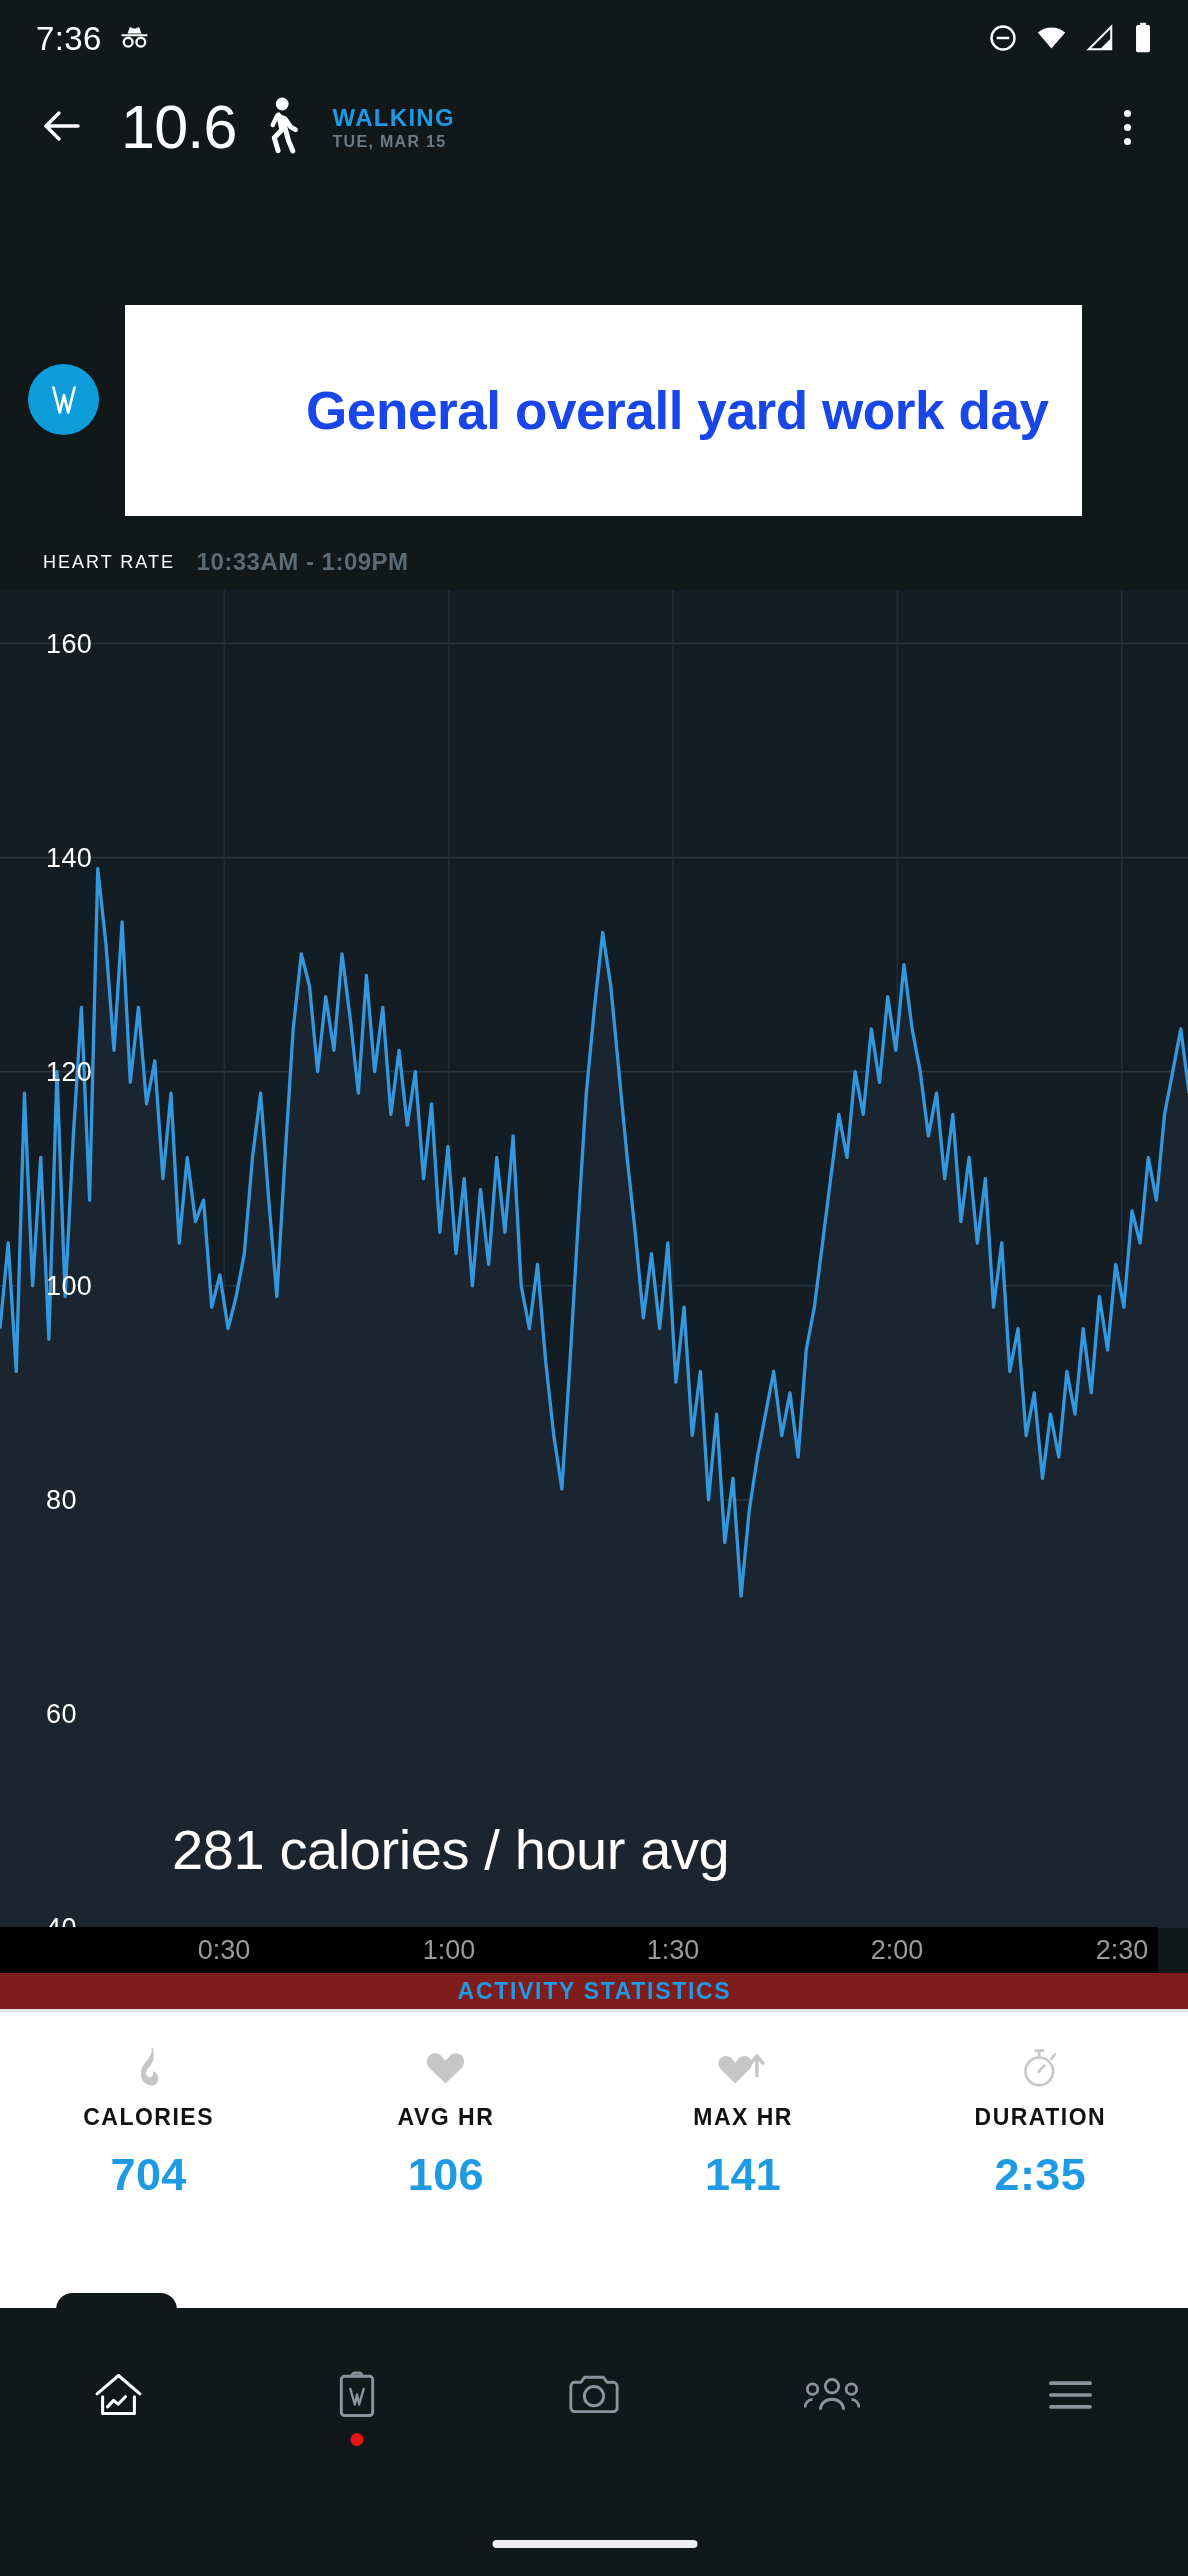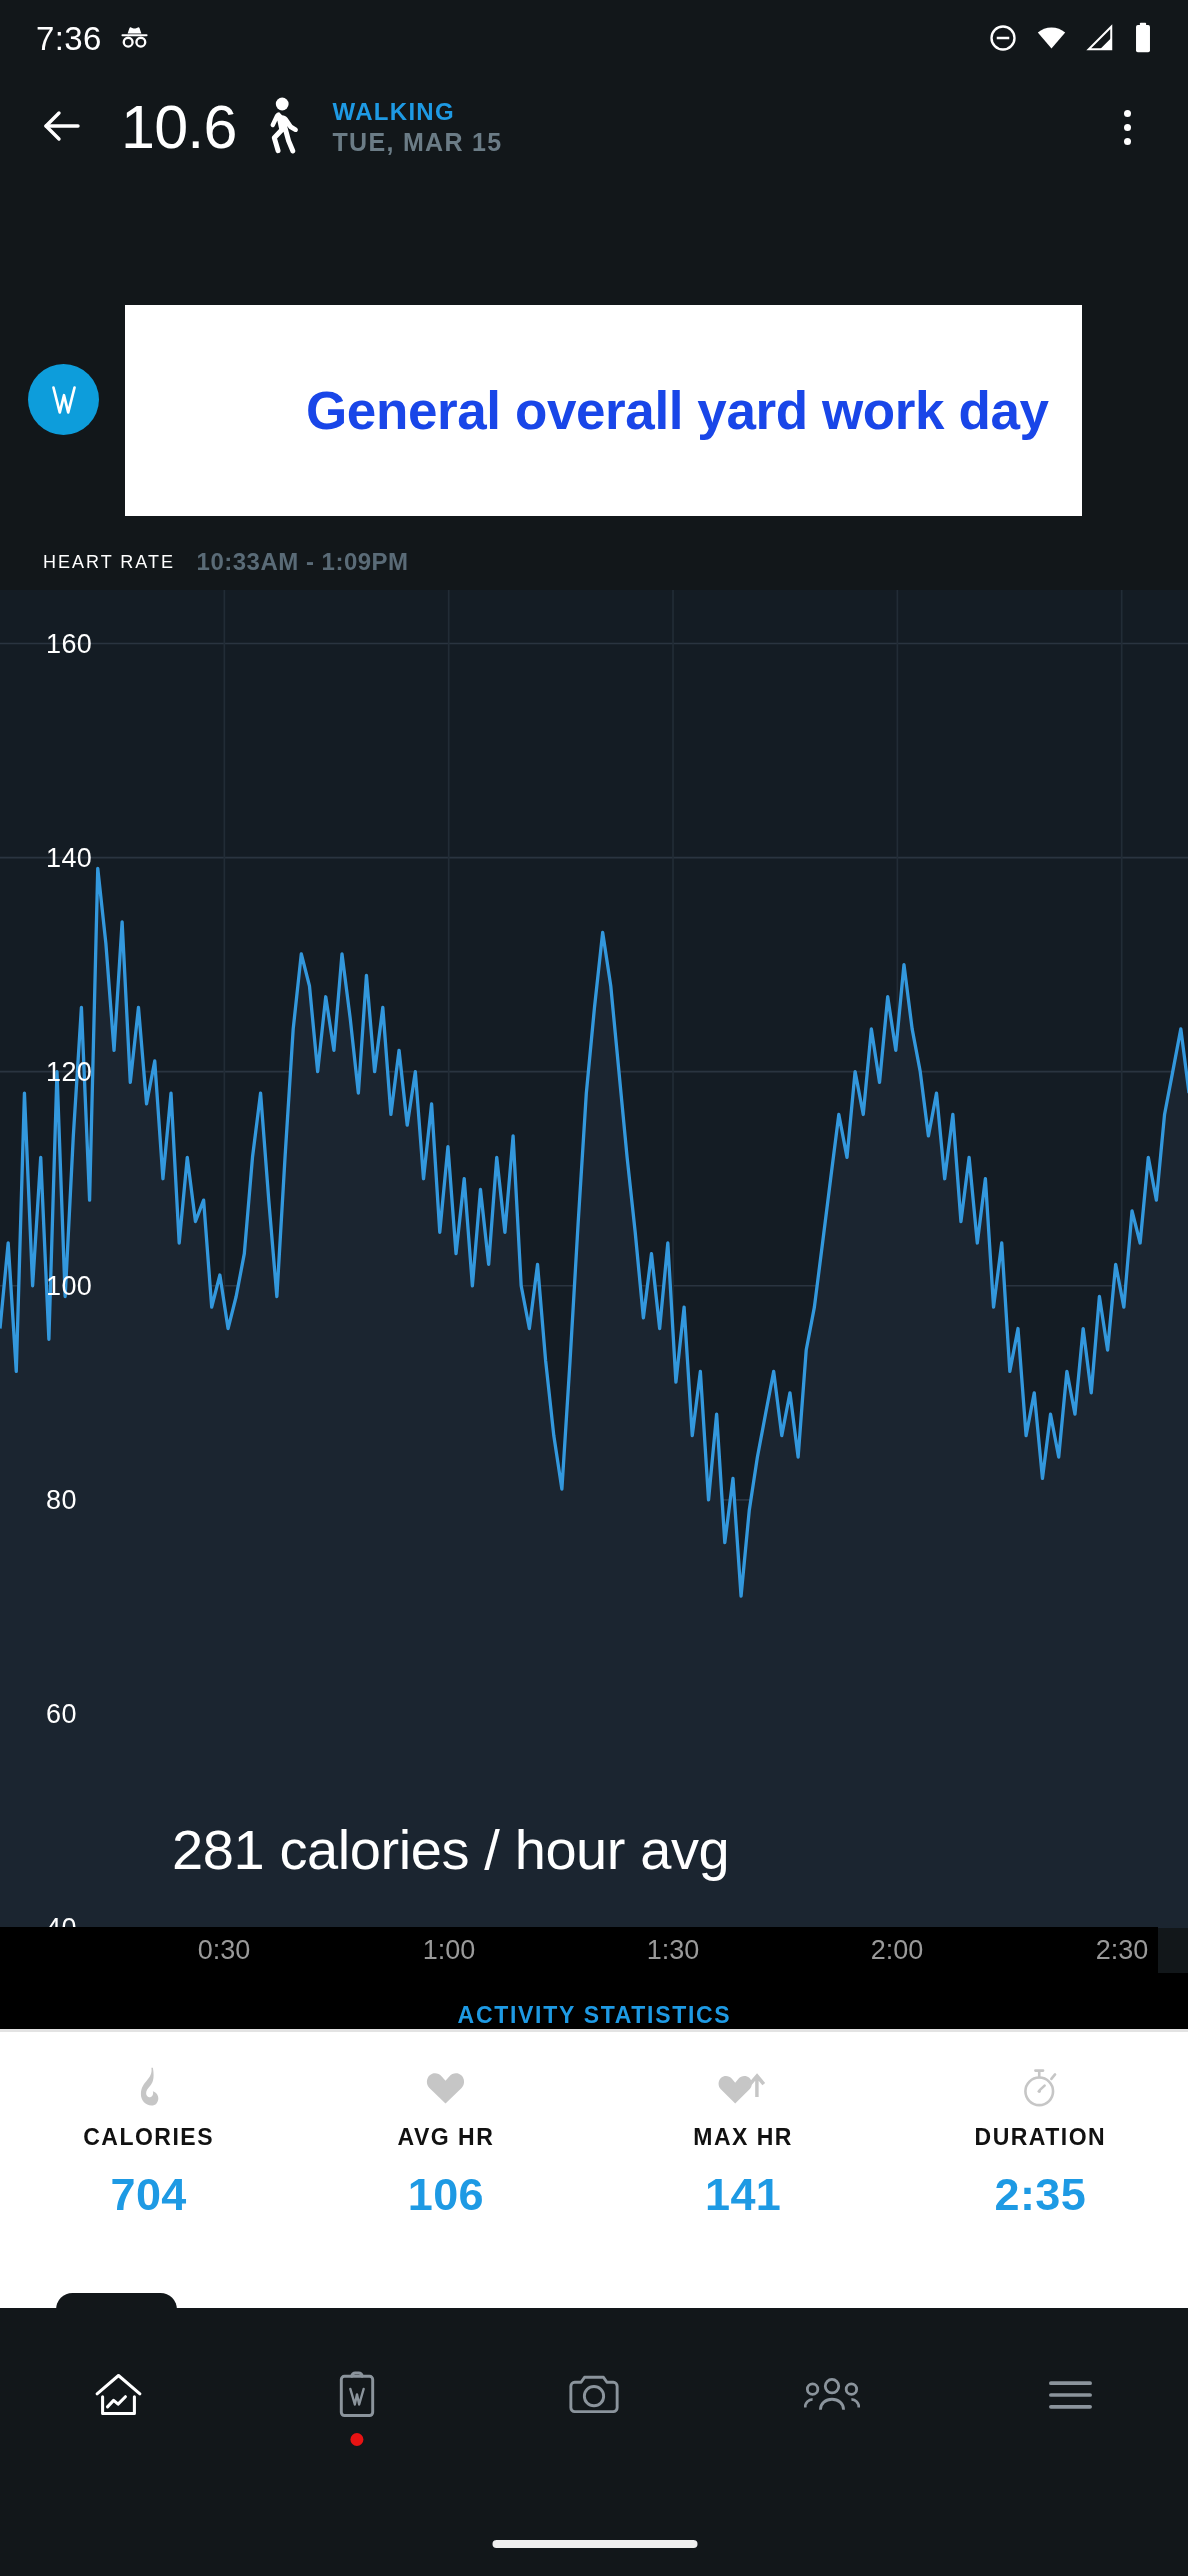"TUE, MAR 15" .act-date { font-size: 25px -> 16px }
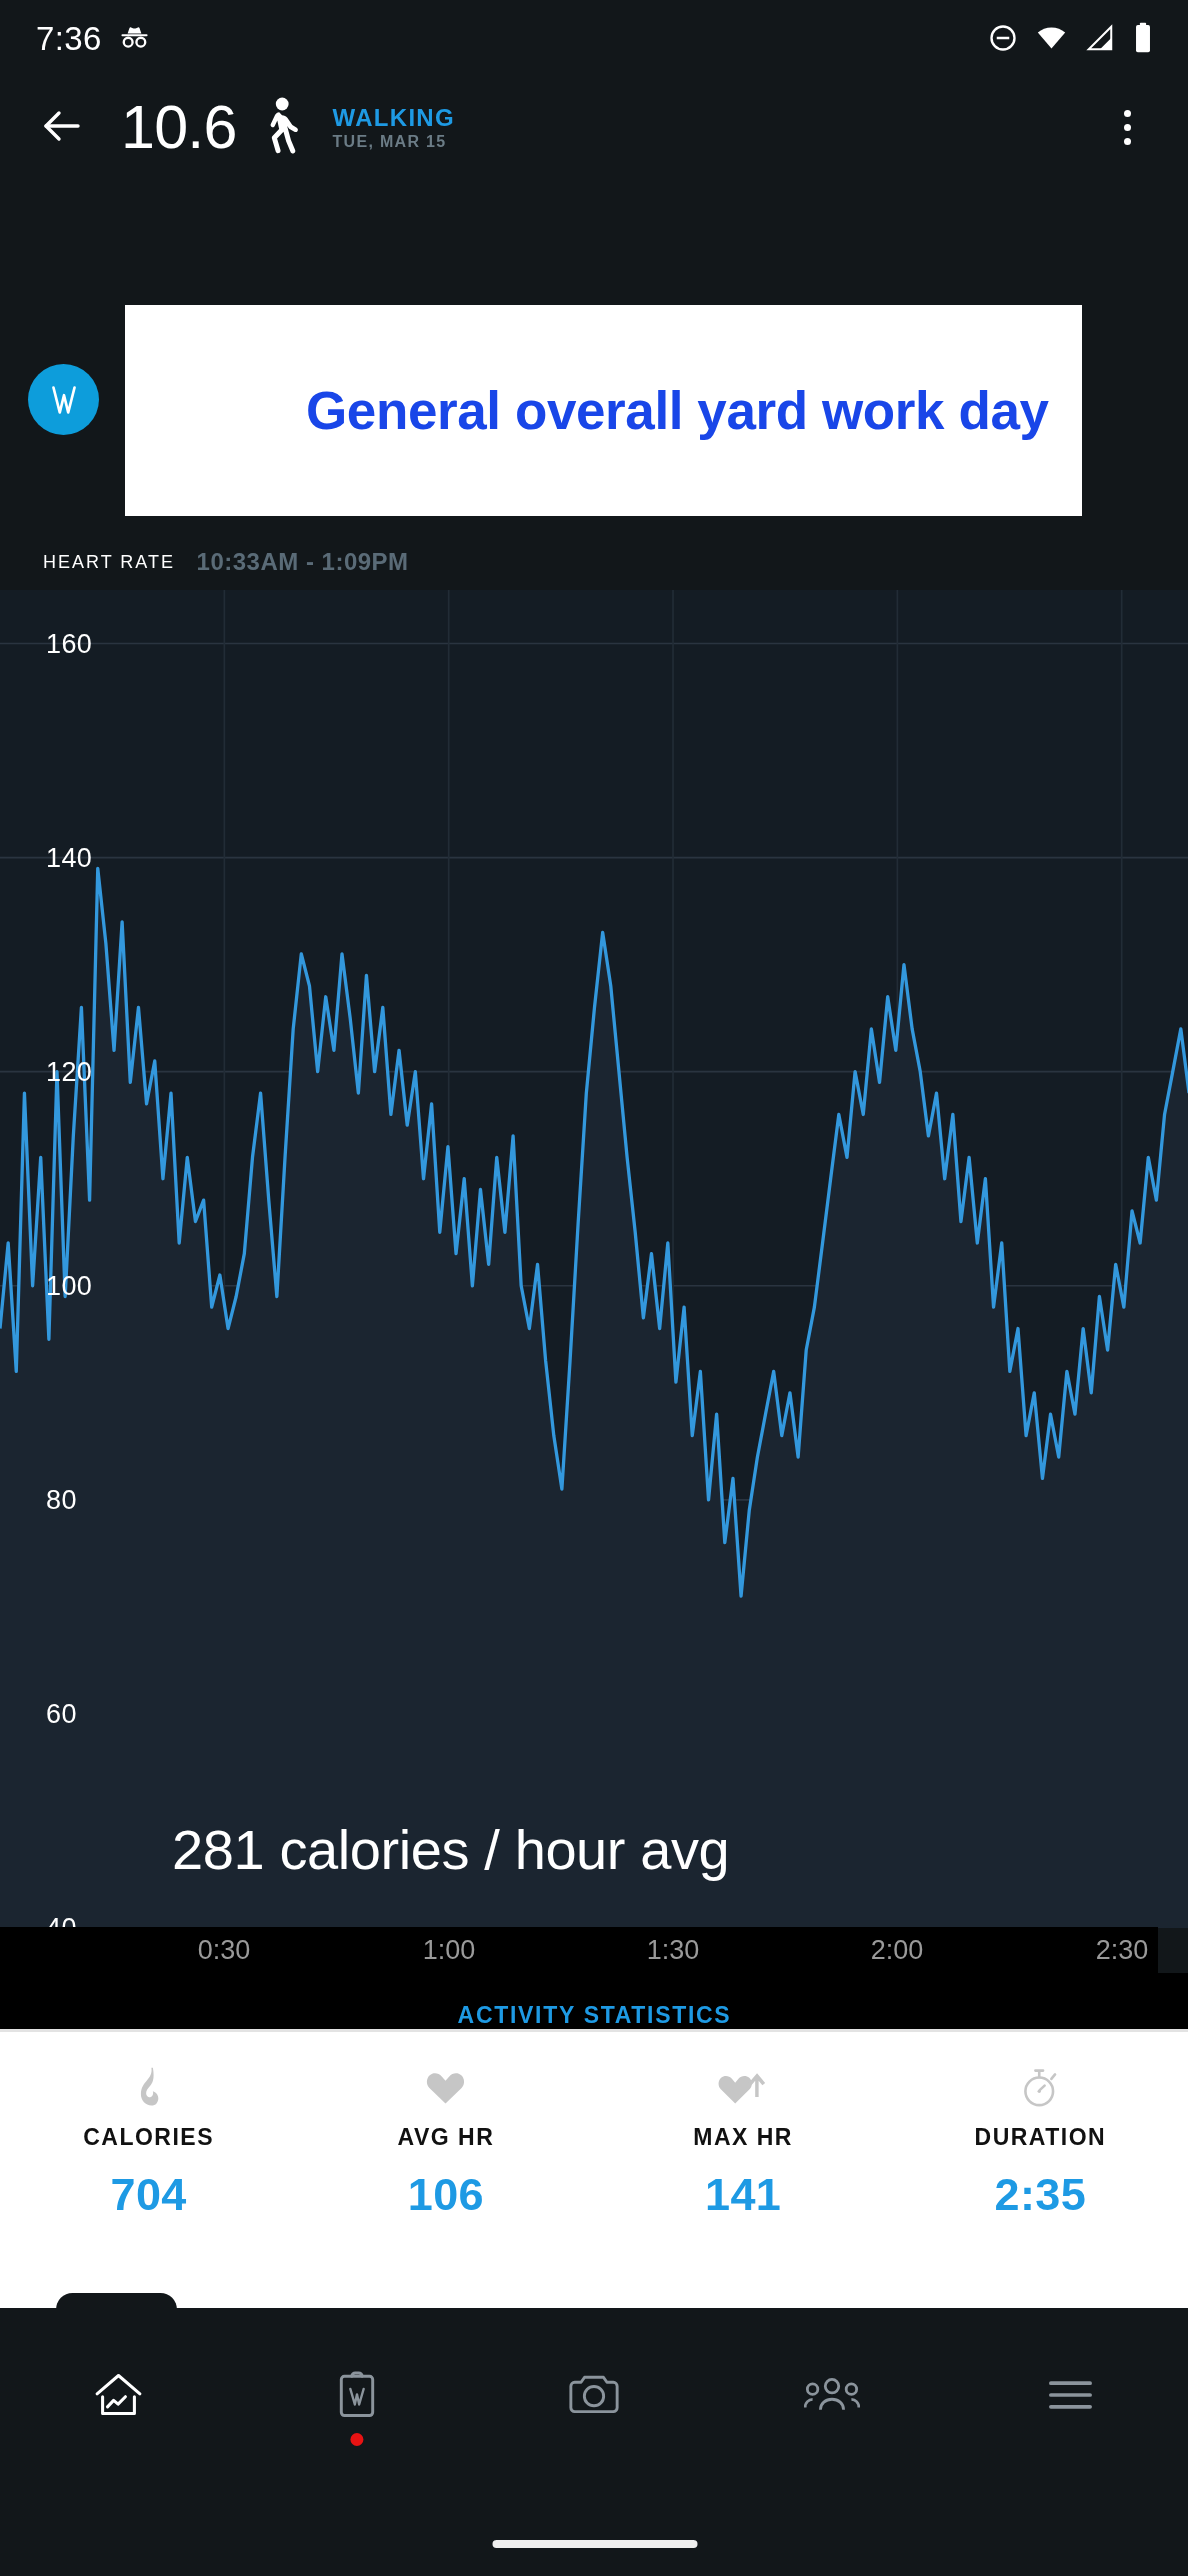"ACTIVITY STATISTICS" .stats-banner { align-items: flex-end -> center; background: #000000 -> #7f1d1d; height: 56px -> 36px }
